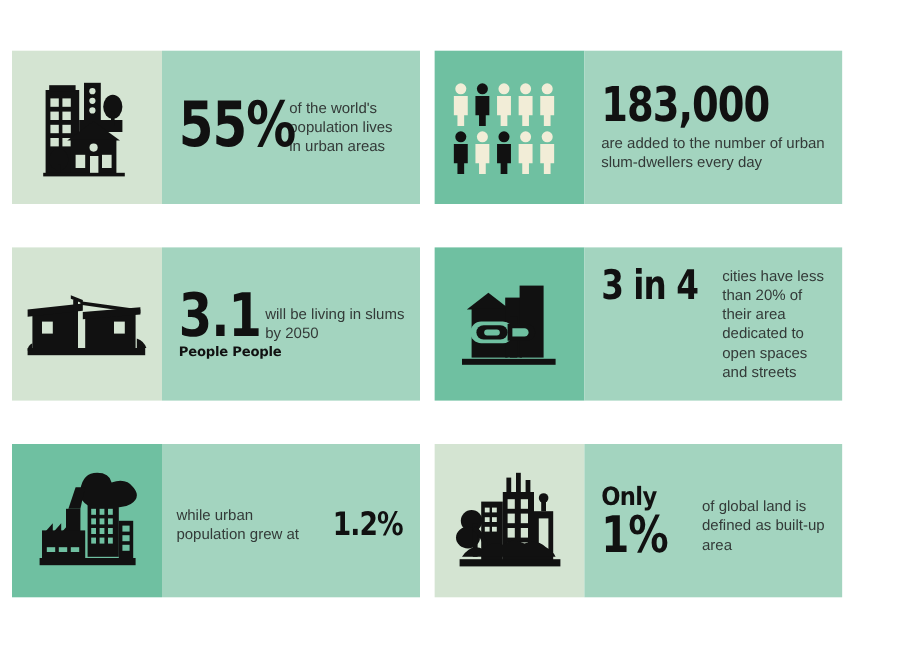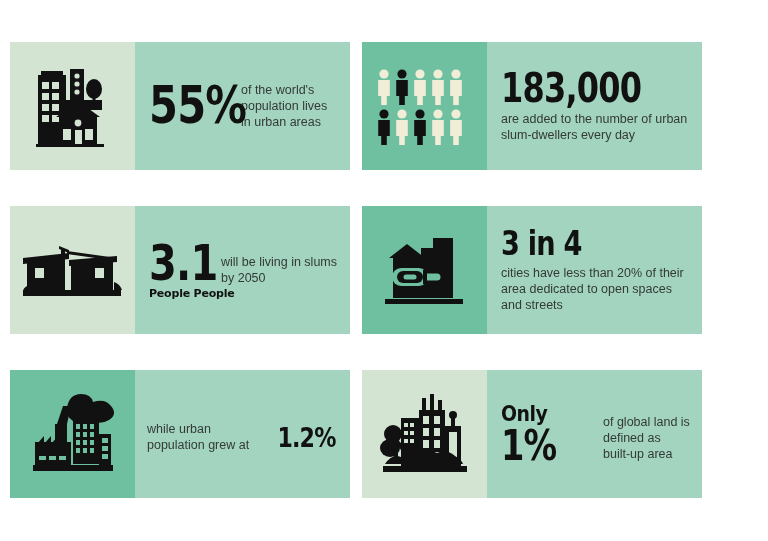"3 in 4" .c4 .col { flex-direction: column -> none }
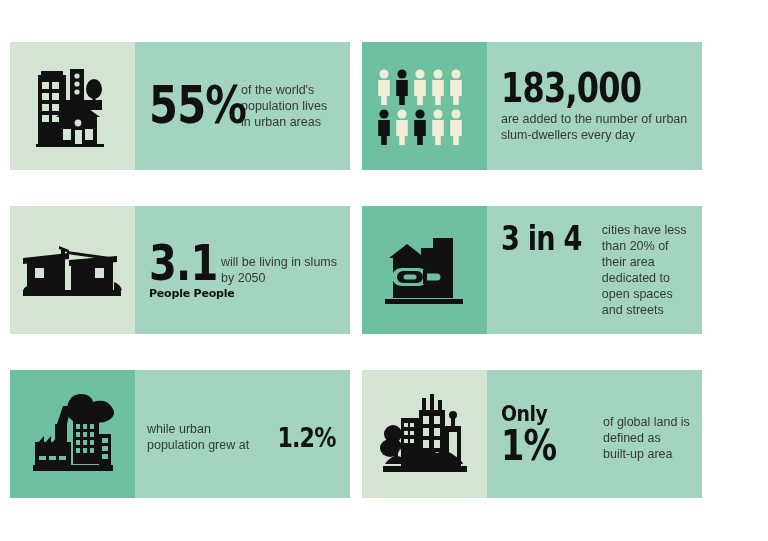"of global land is defined" .c6 .desc { margin-left: 18px -> none }
